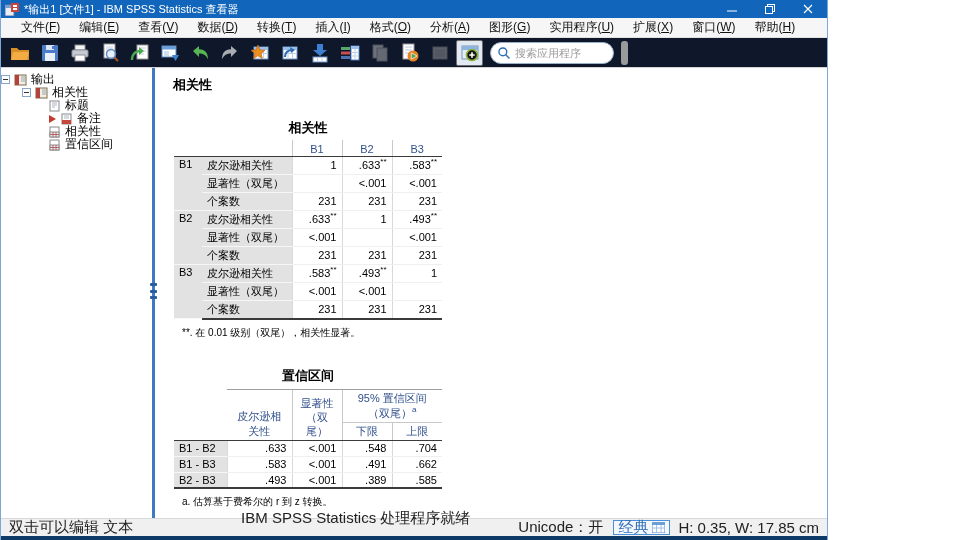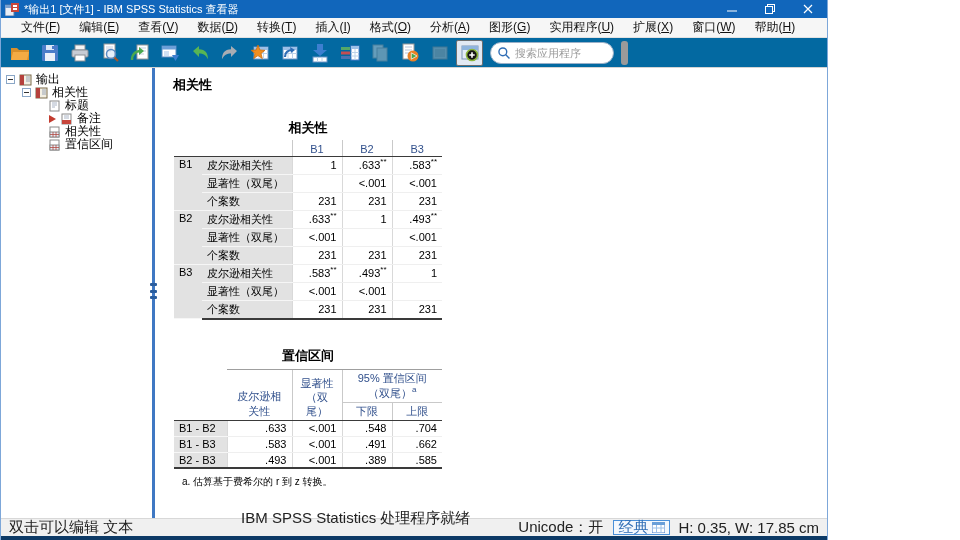"搜索应用程序" .toolbar { background: #0369a1 -> #0f172a }
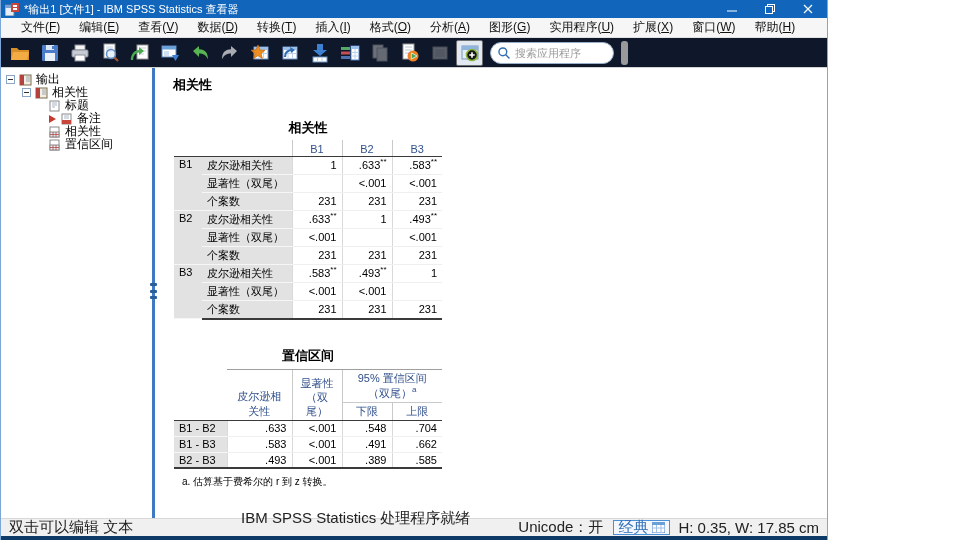"输出" .tree-row.lvl0 { padding-left: 5px -> none }
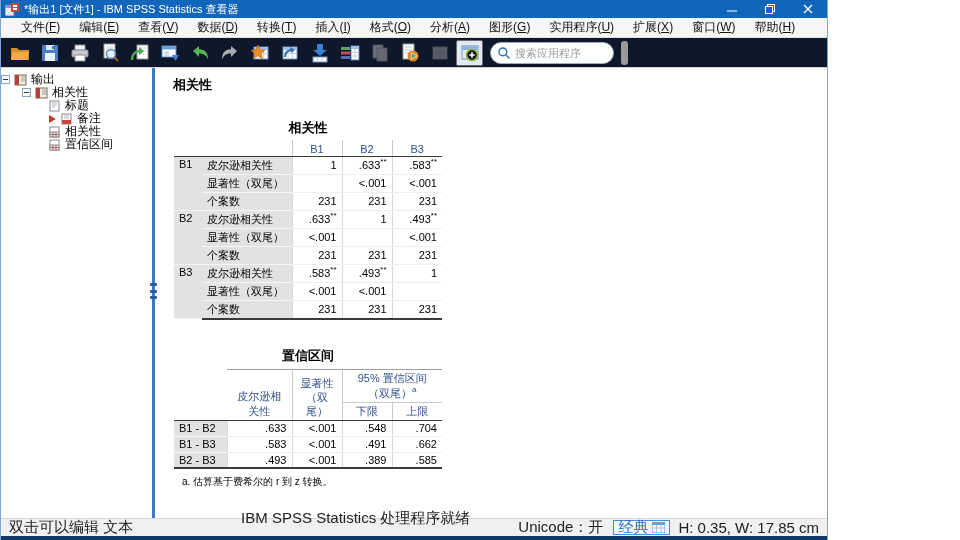"**. 在 0.01 级别（双尾），相关性显著。" div.footnote { html: none -> <div>**. 在 0.01 级别（双尾），相关性显著。</div> }
